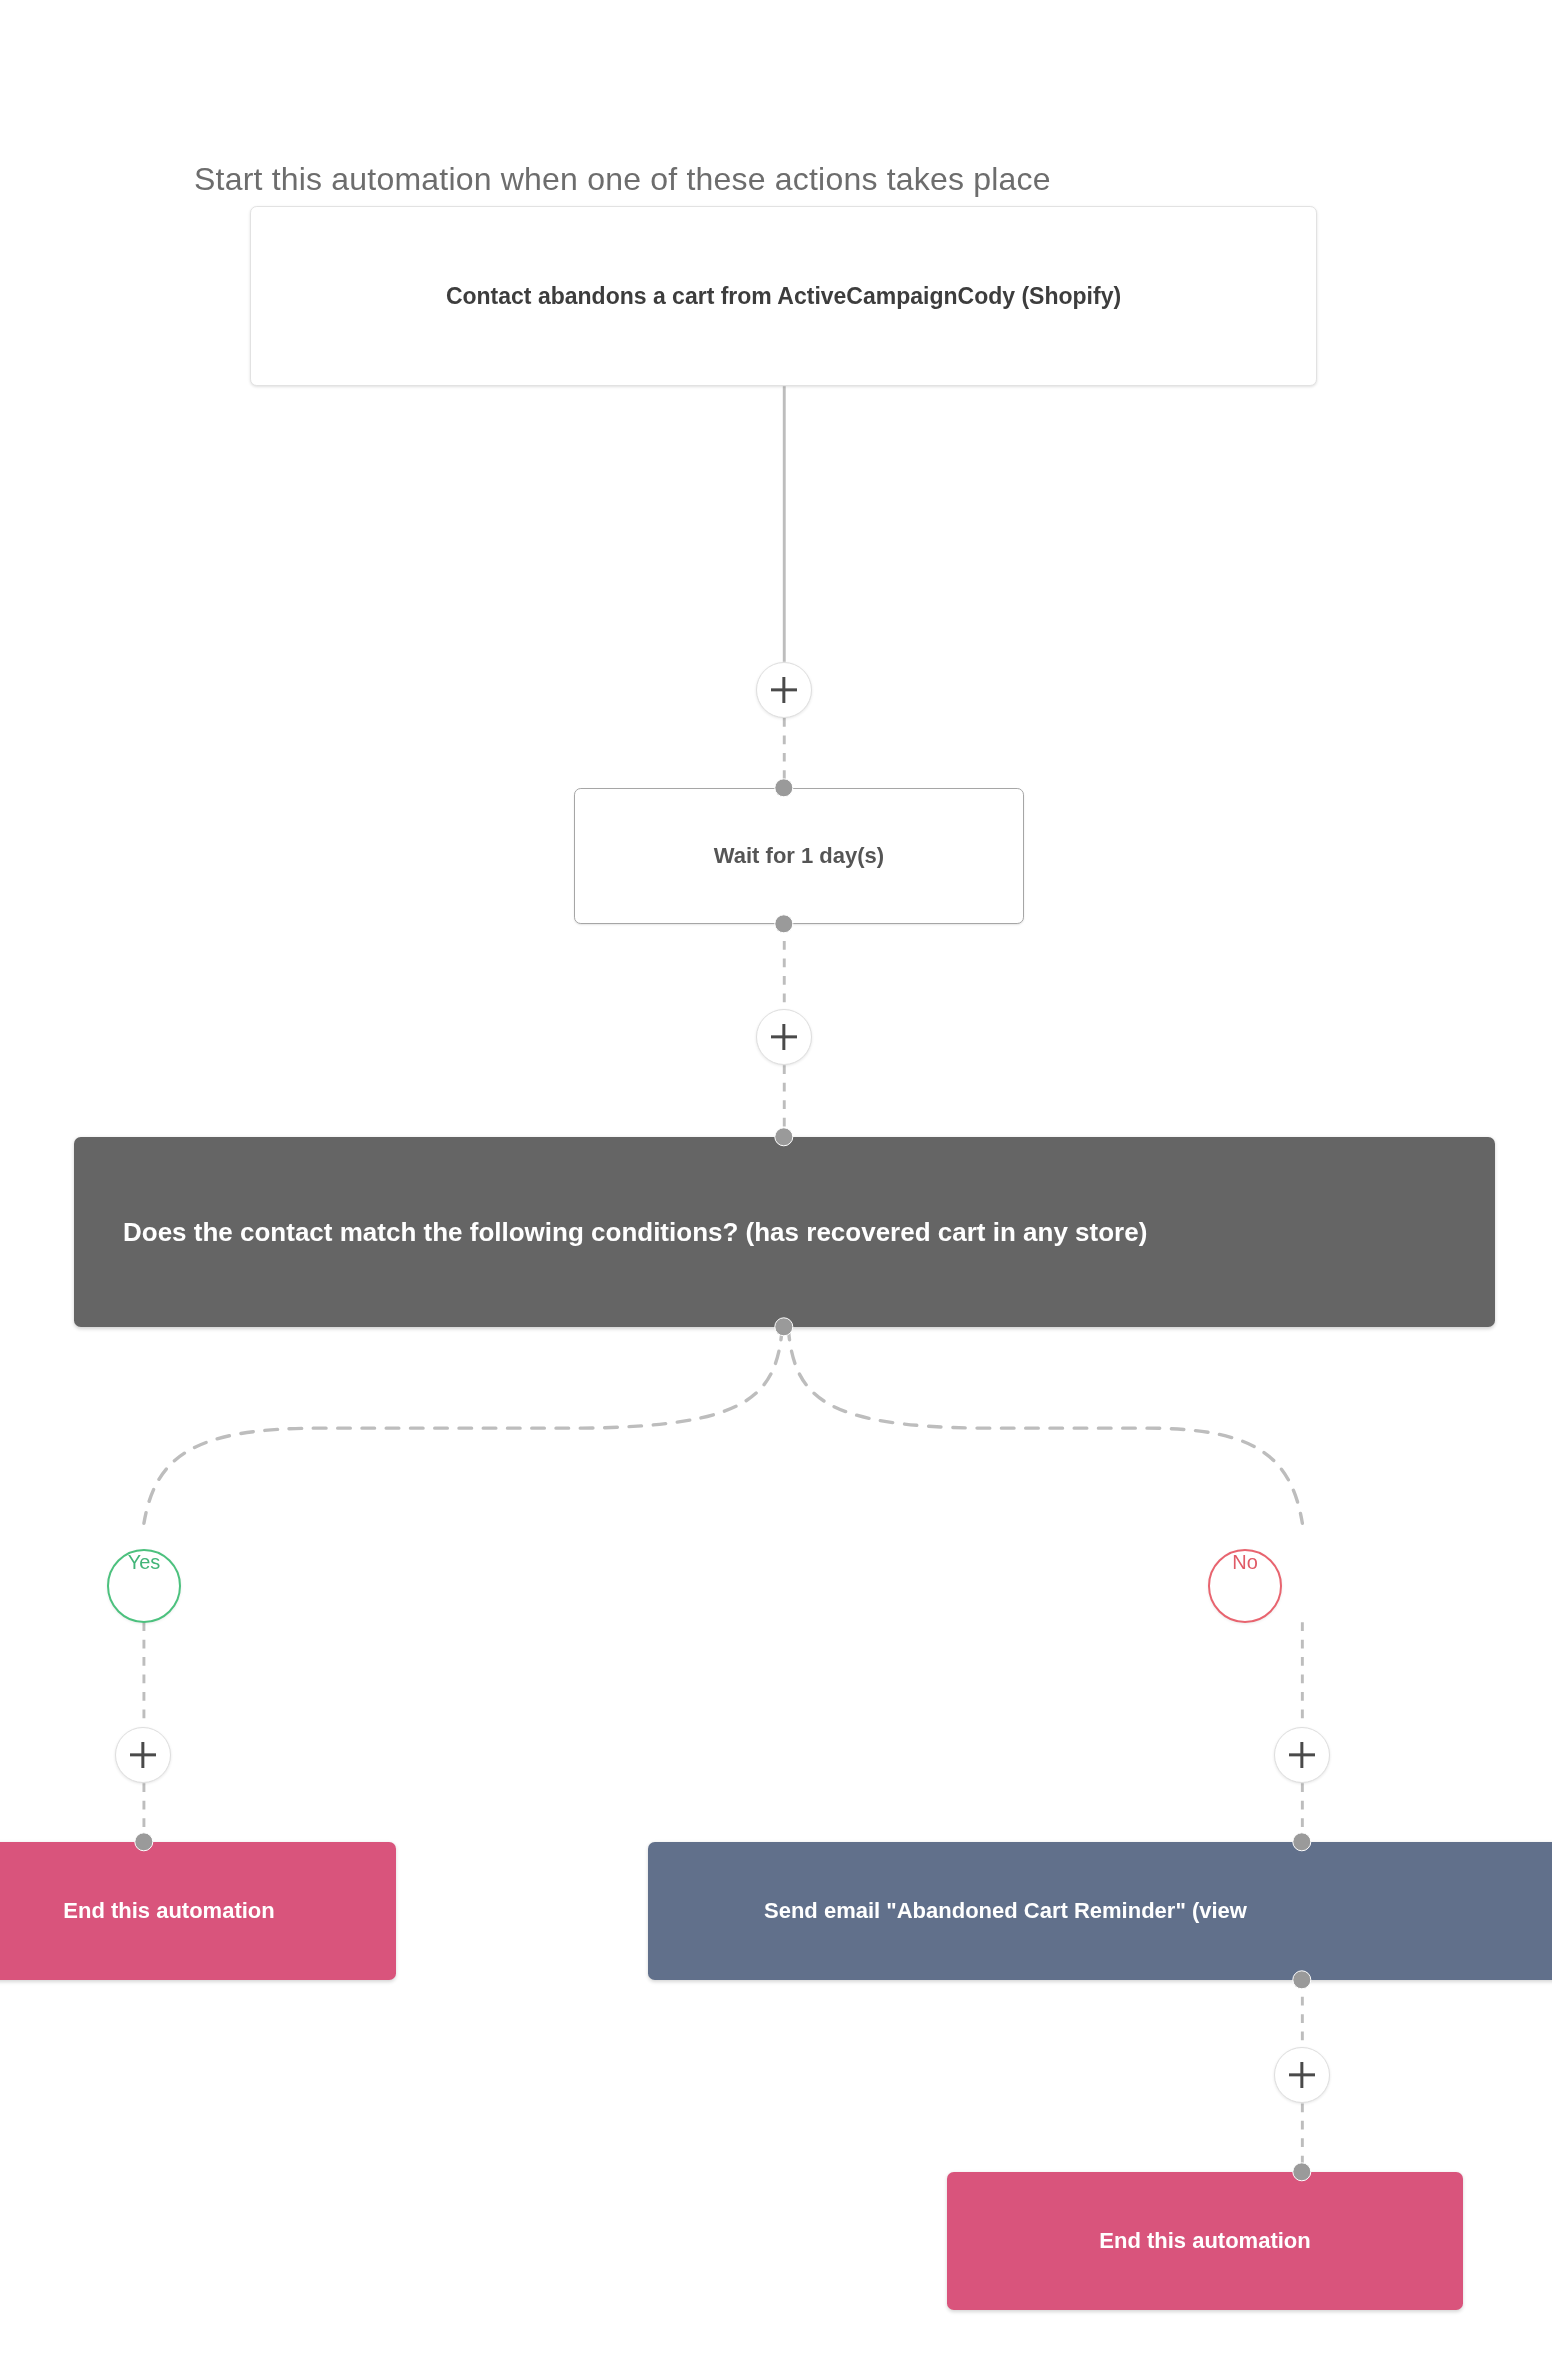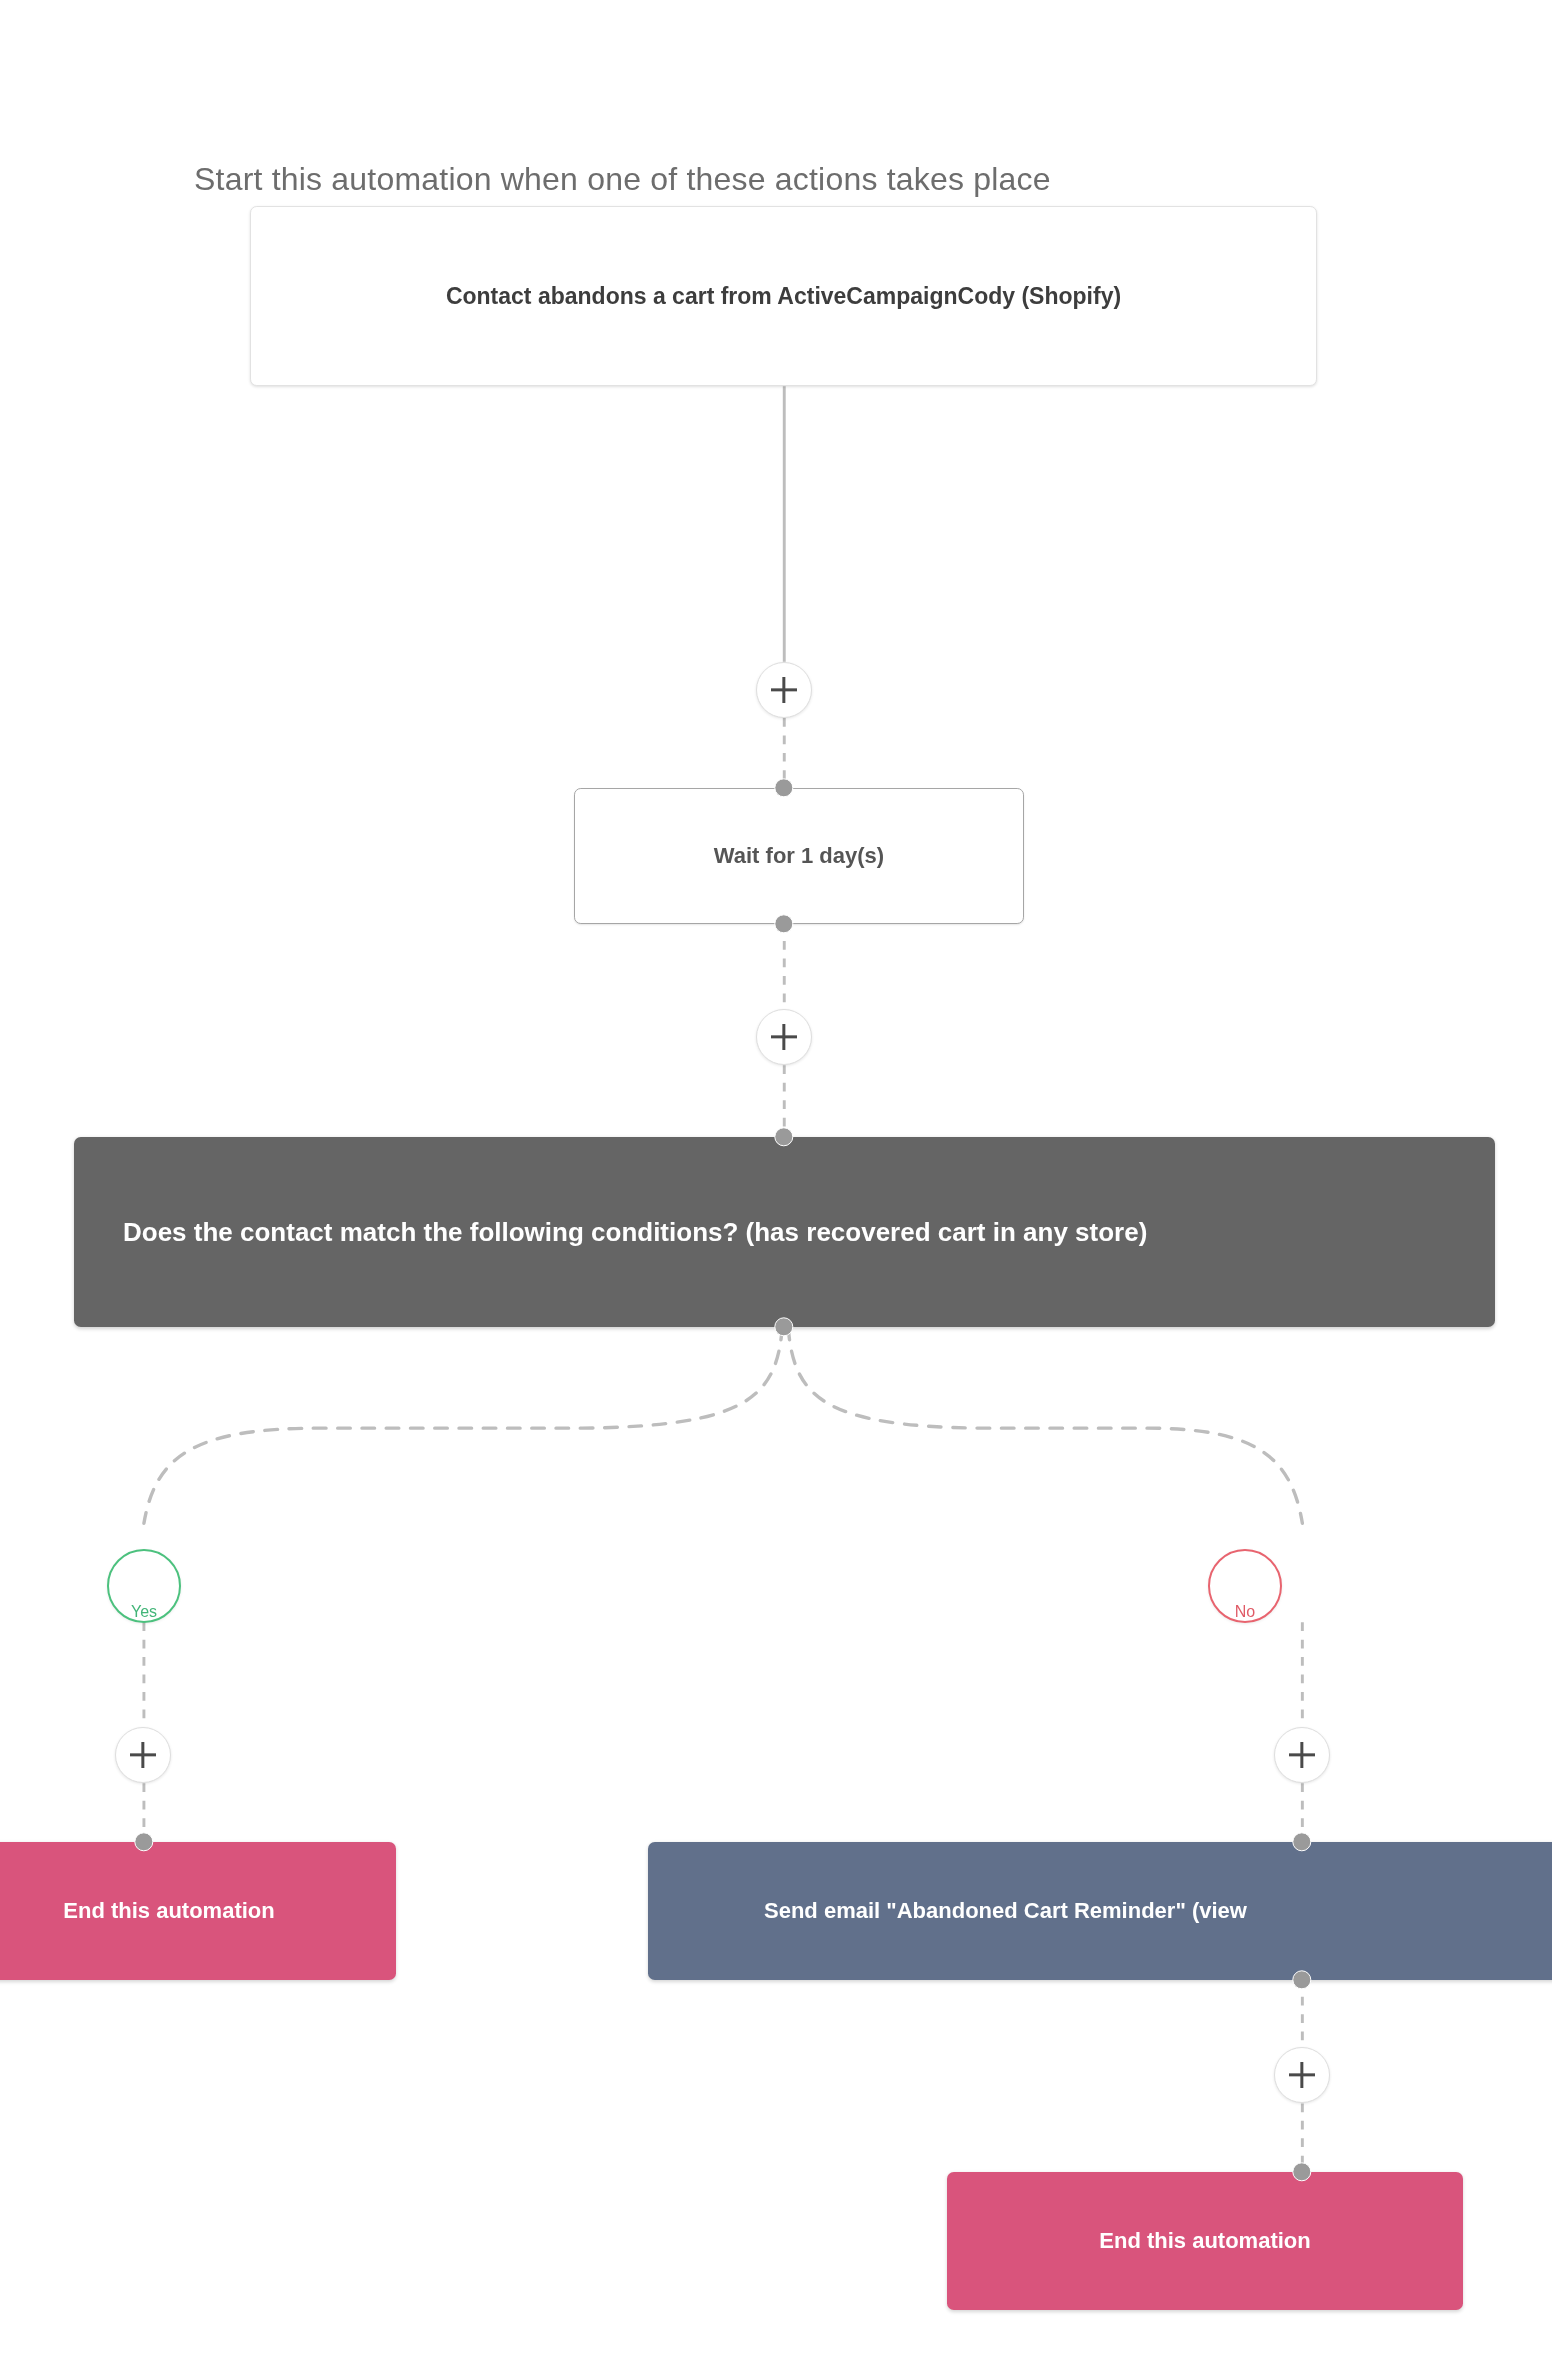"Yes" .branch-circle { align-items: flex-end -> flex-start; font-size: 16px -> 20px }
